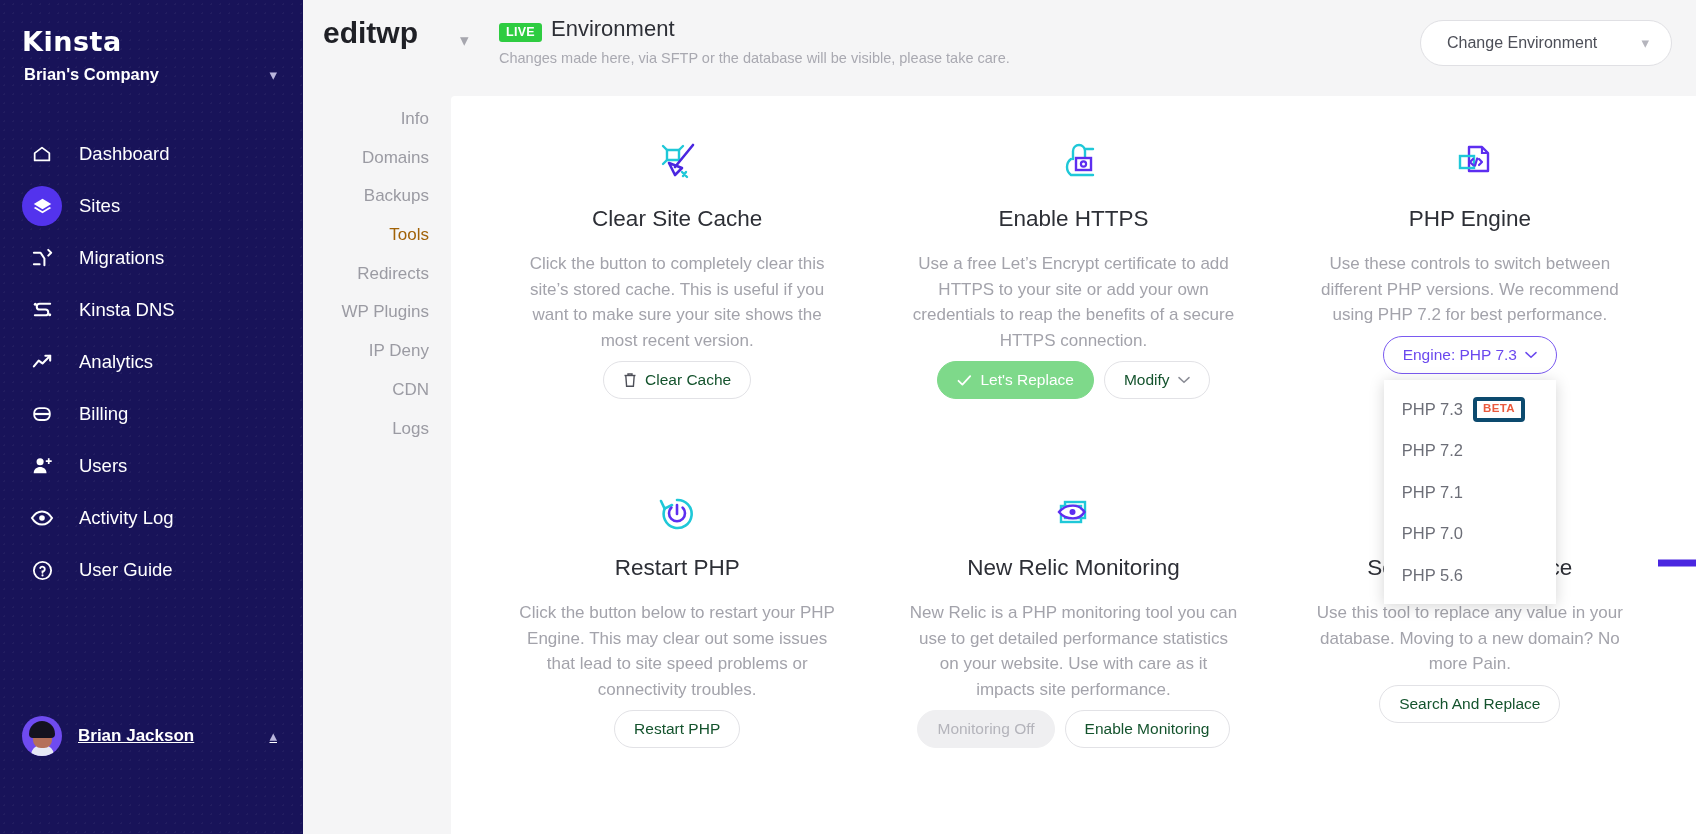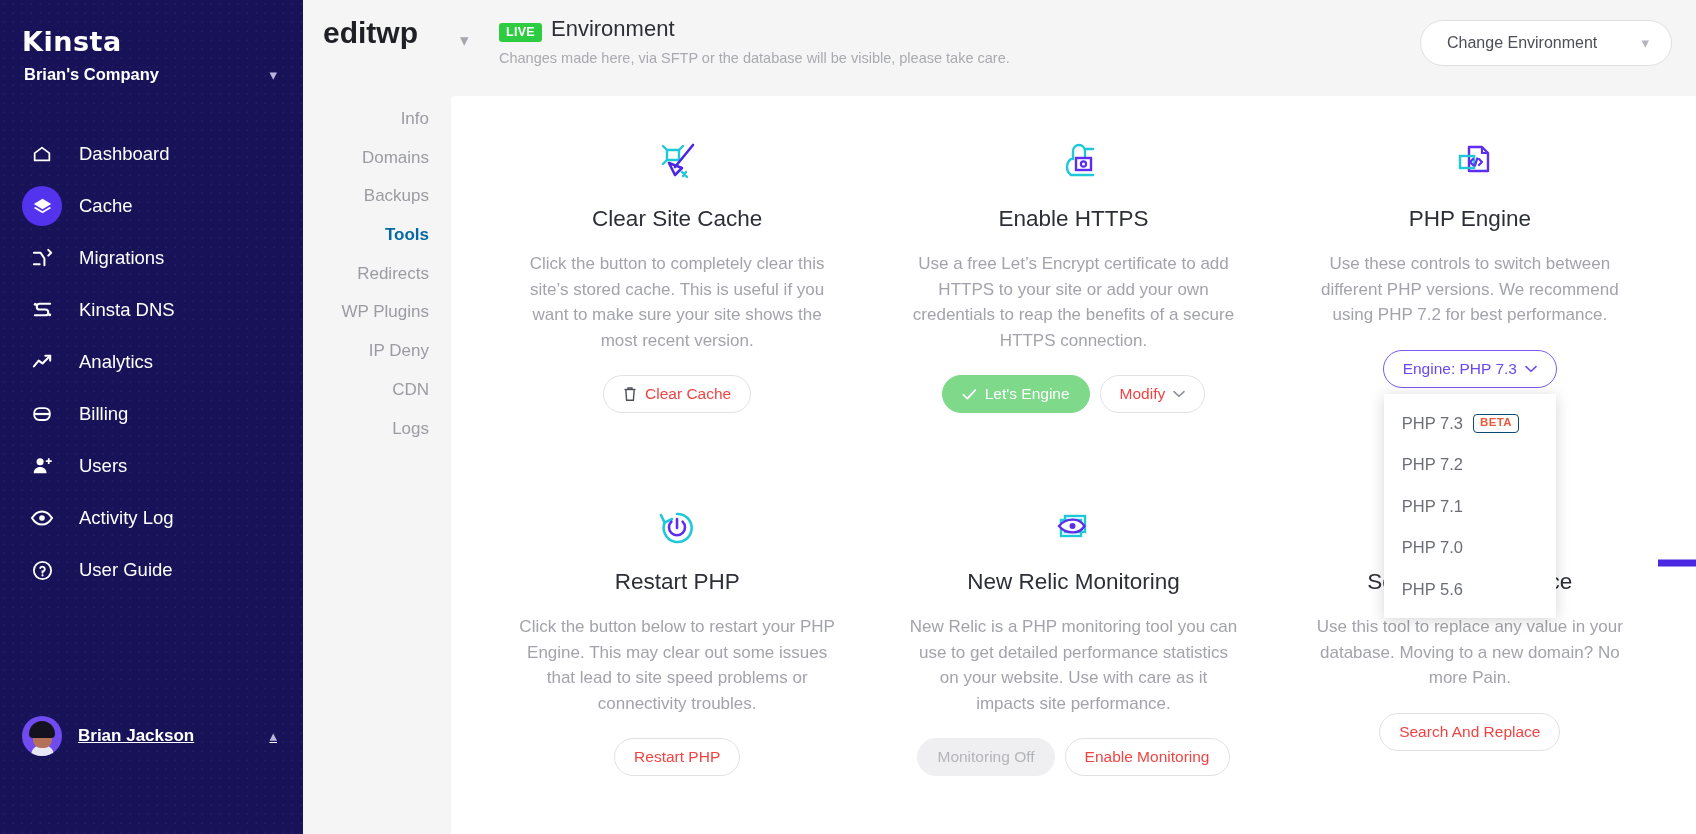"Cache" span.nav-label { text: Cache -> Sites }
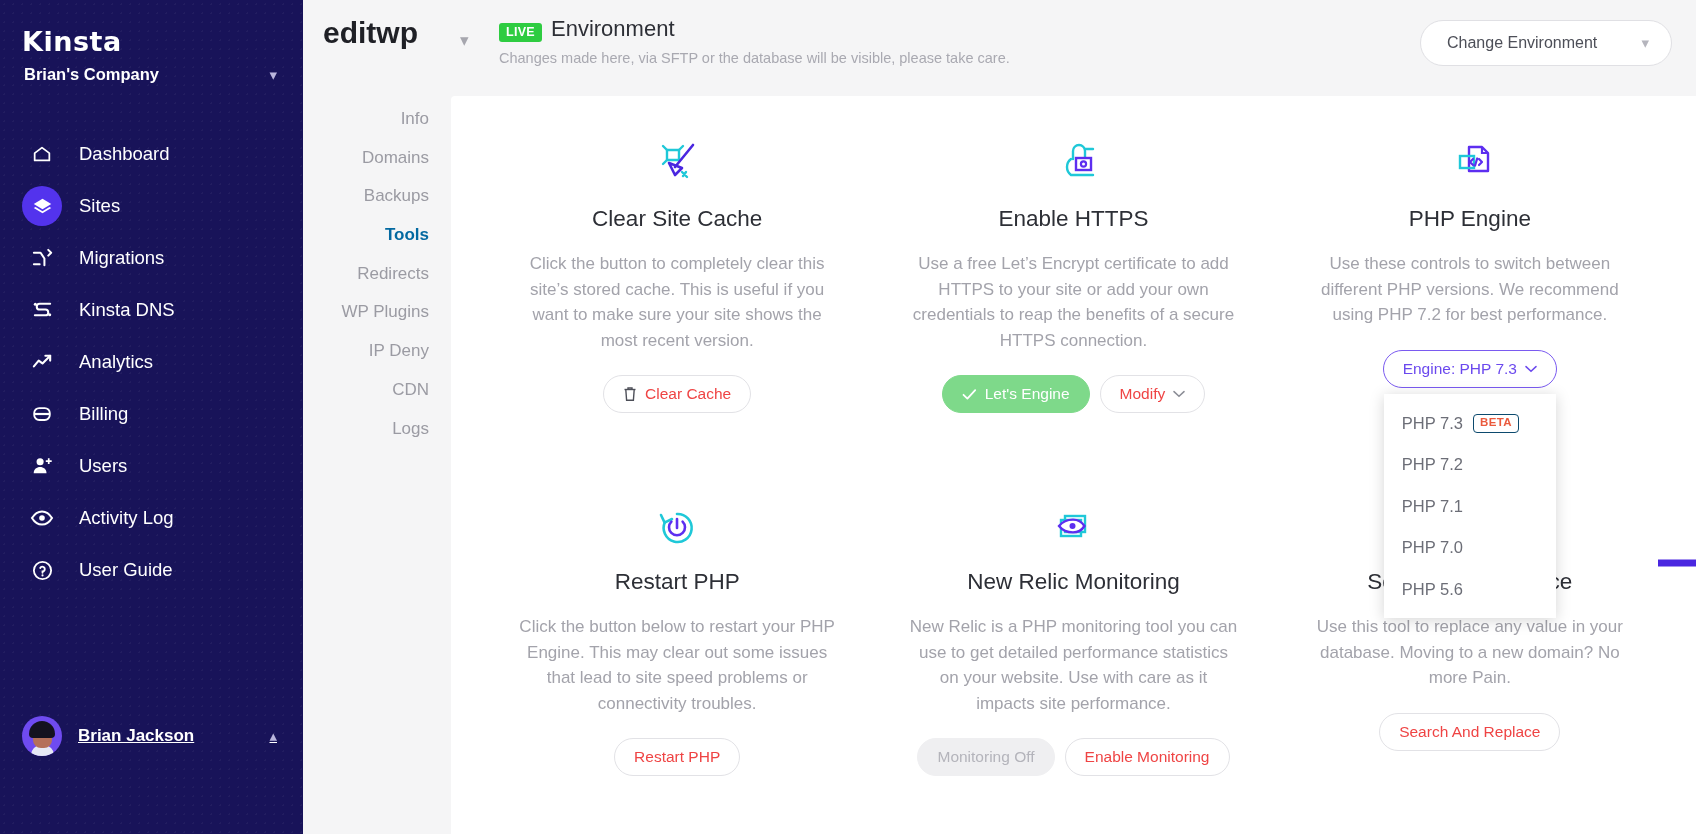"Tools" .subnav-item.active { color: #0369a1 -> #a16207; font-weight: 700 -> 400 }
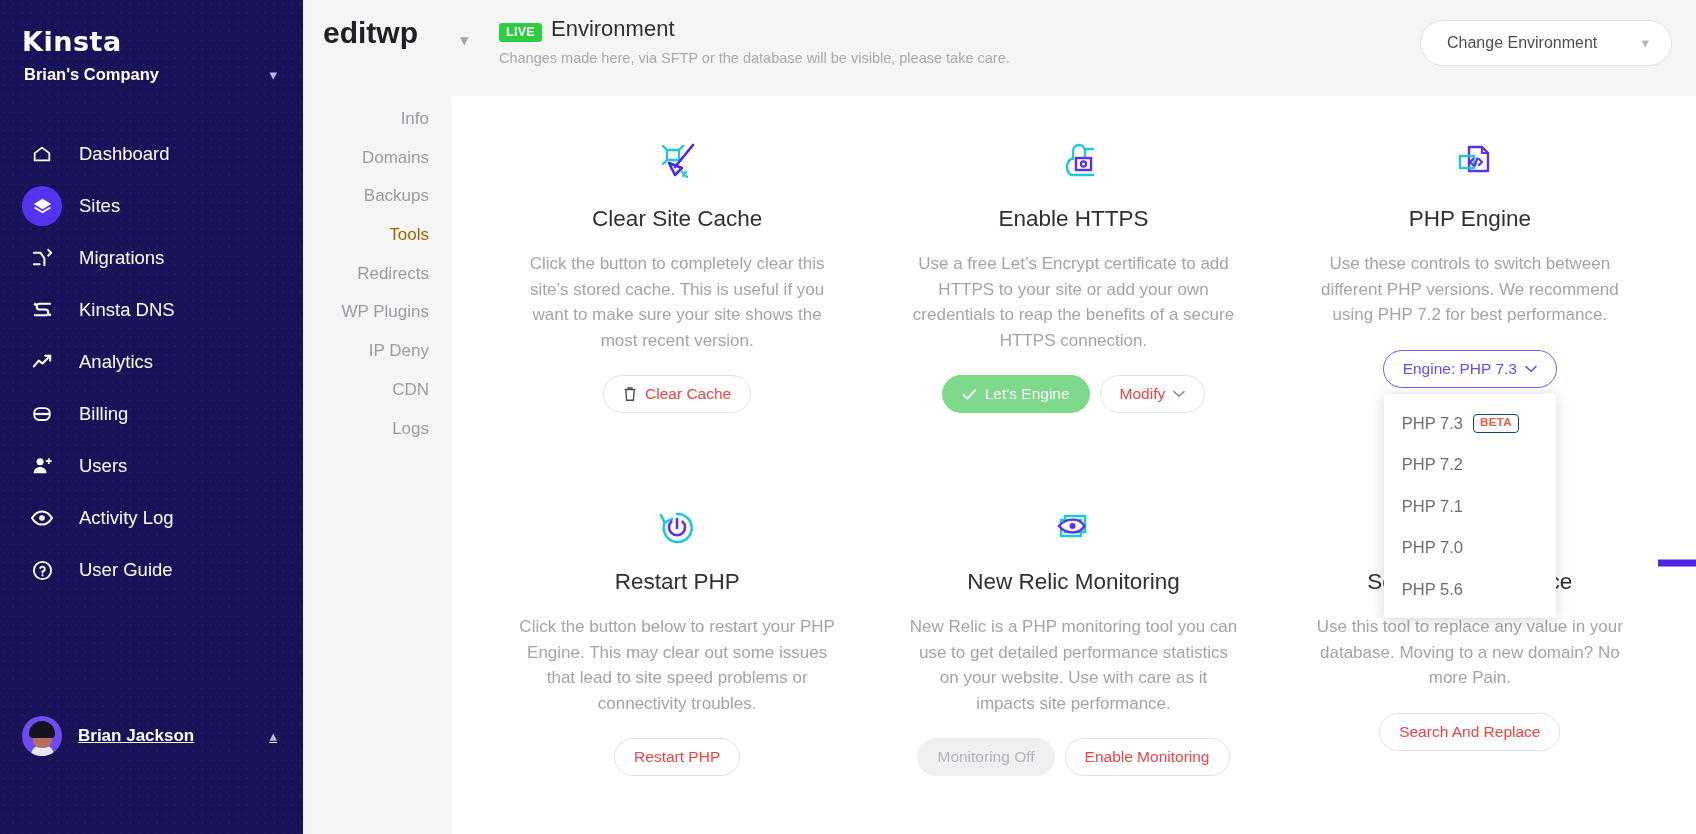"Engine: PHP 7.3" .card-actions { margin-top: 22px -> 8px }
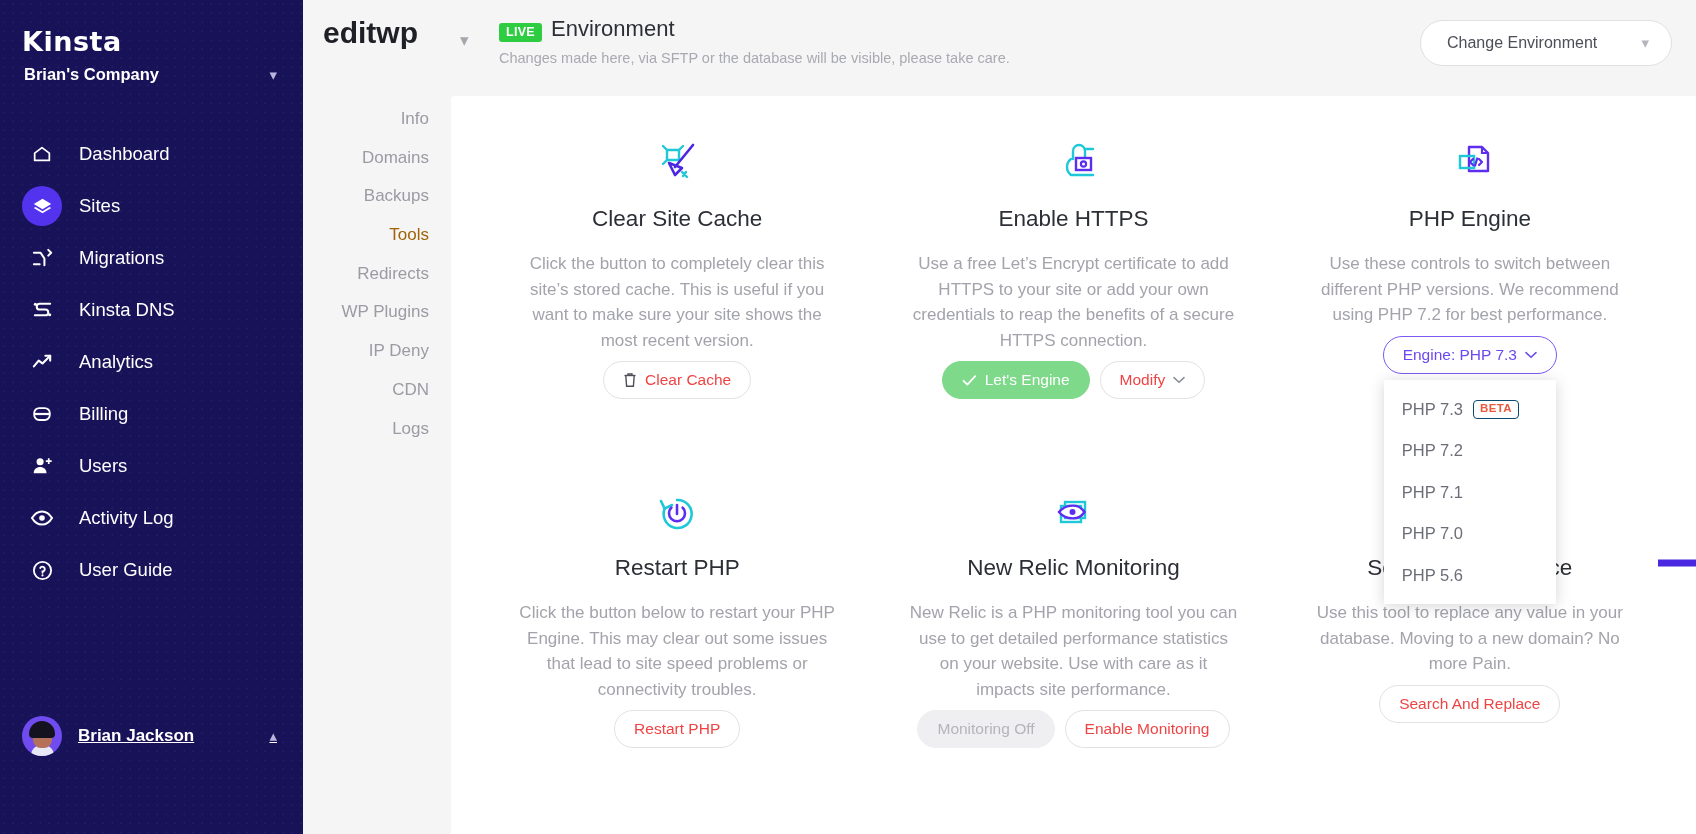"Clear Cache" .btn { color: #ef4444 -> #14532d }
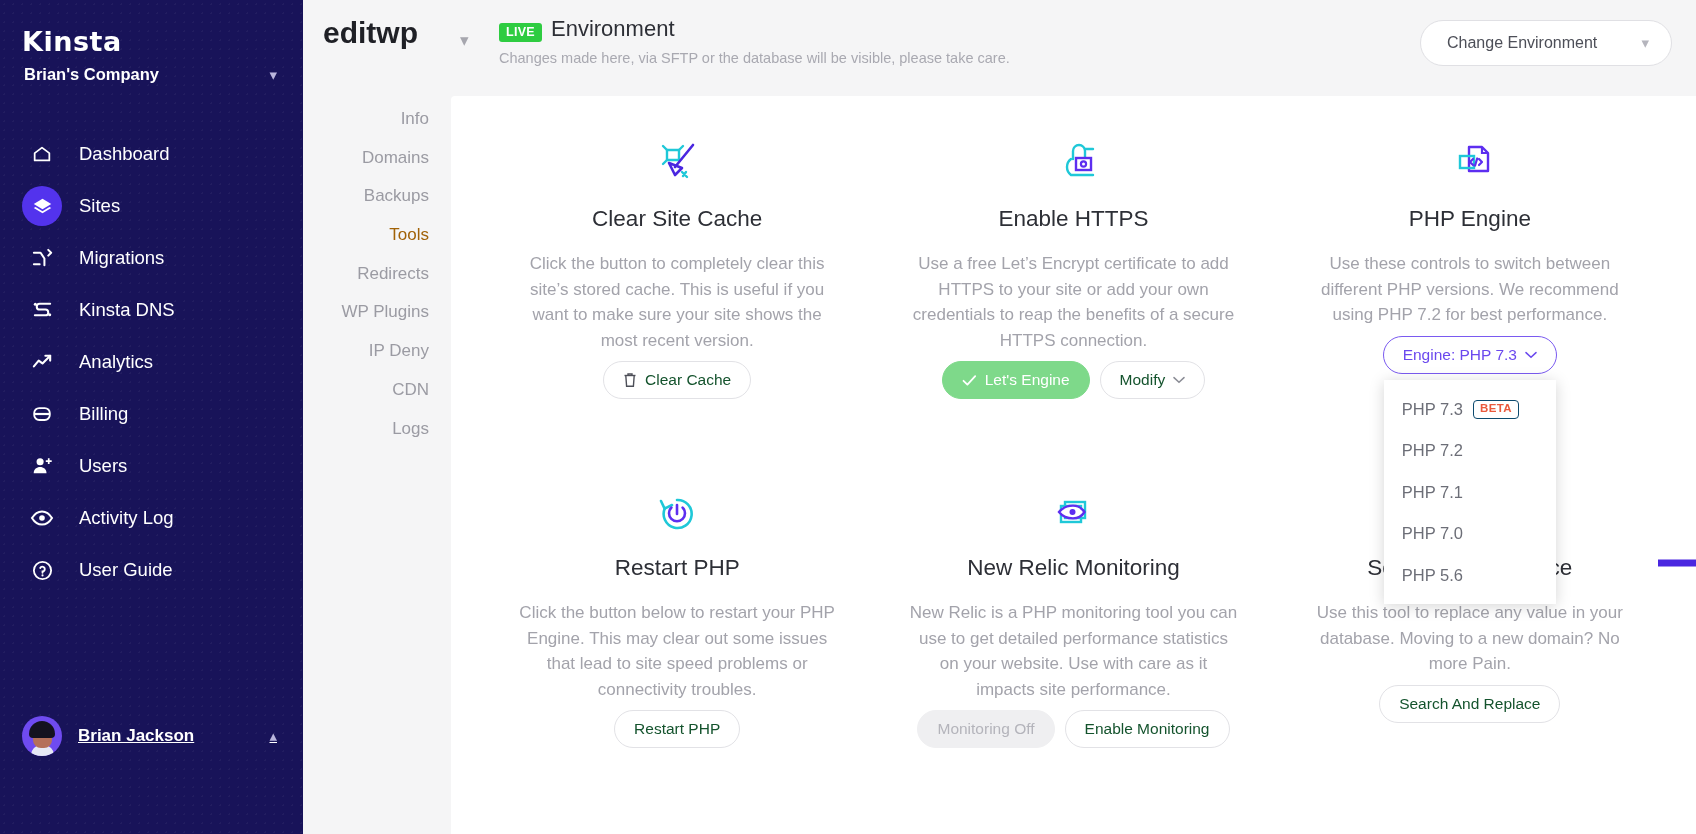"Let's Engine" span { text: Engine -> Replace }
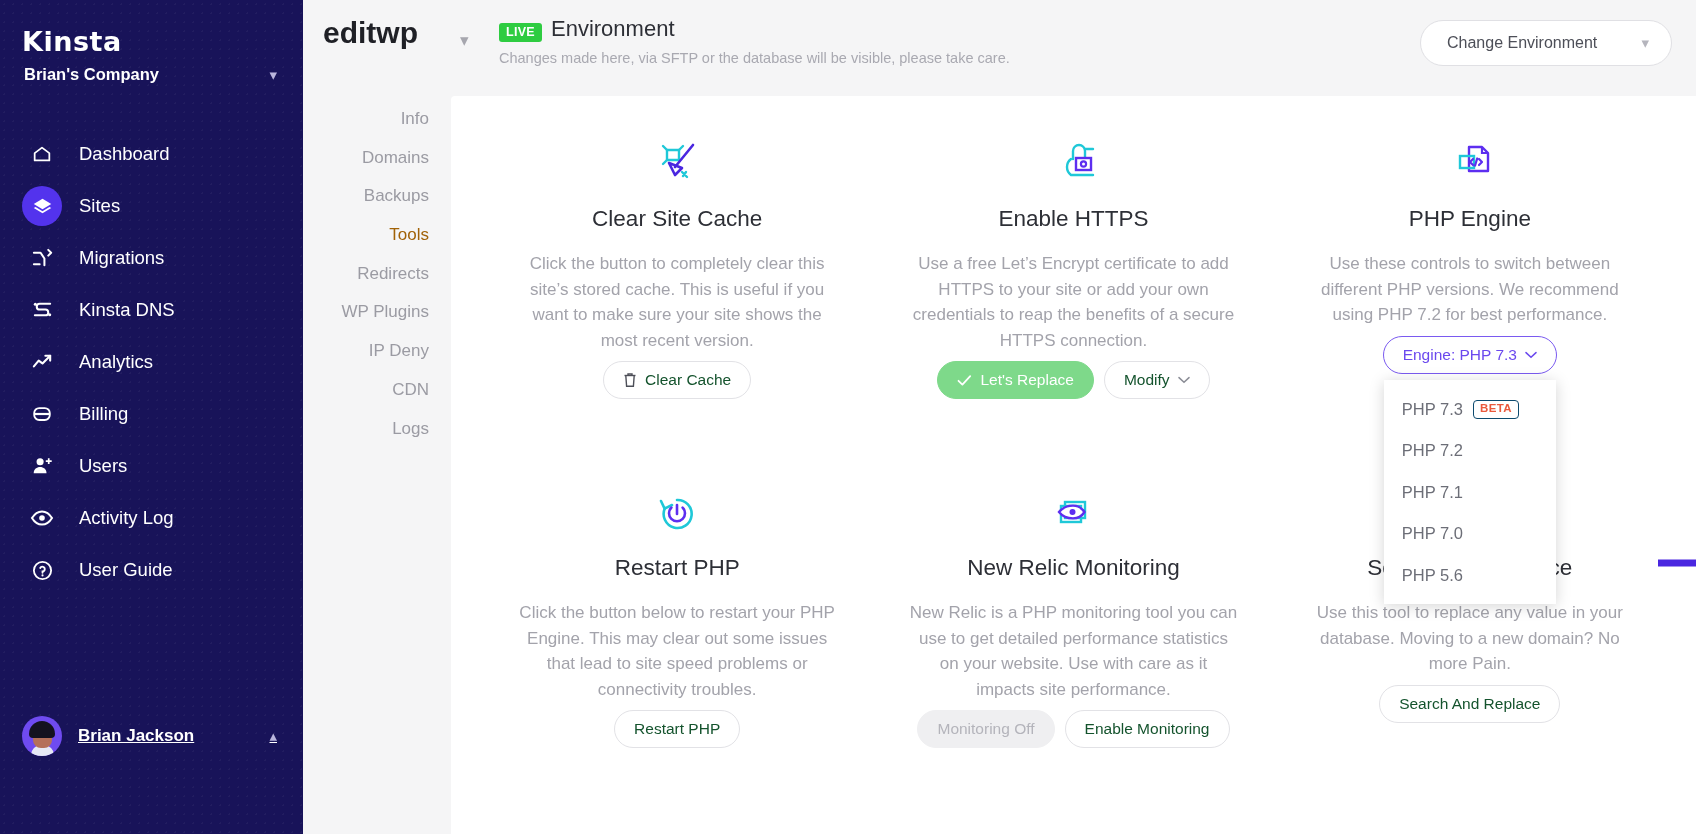"BETA" .beta { border: 1px solid #0c4a6e -> 4px solid #0c4a6e }
